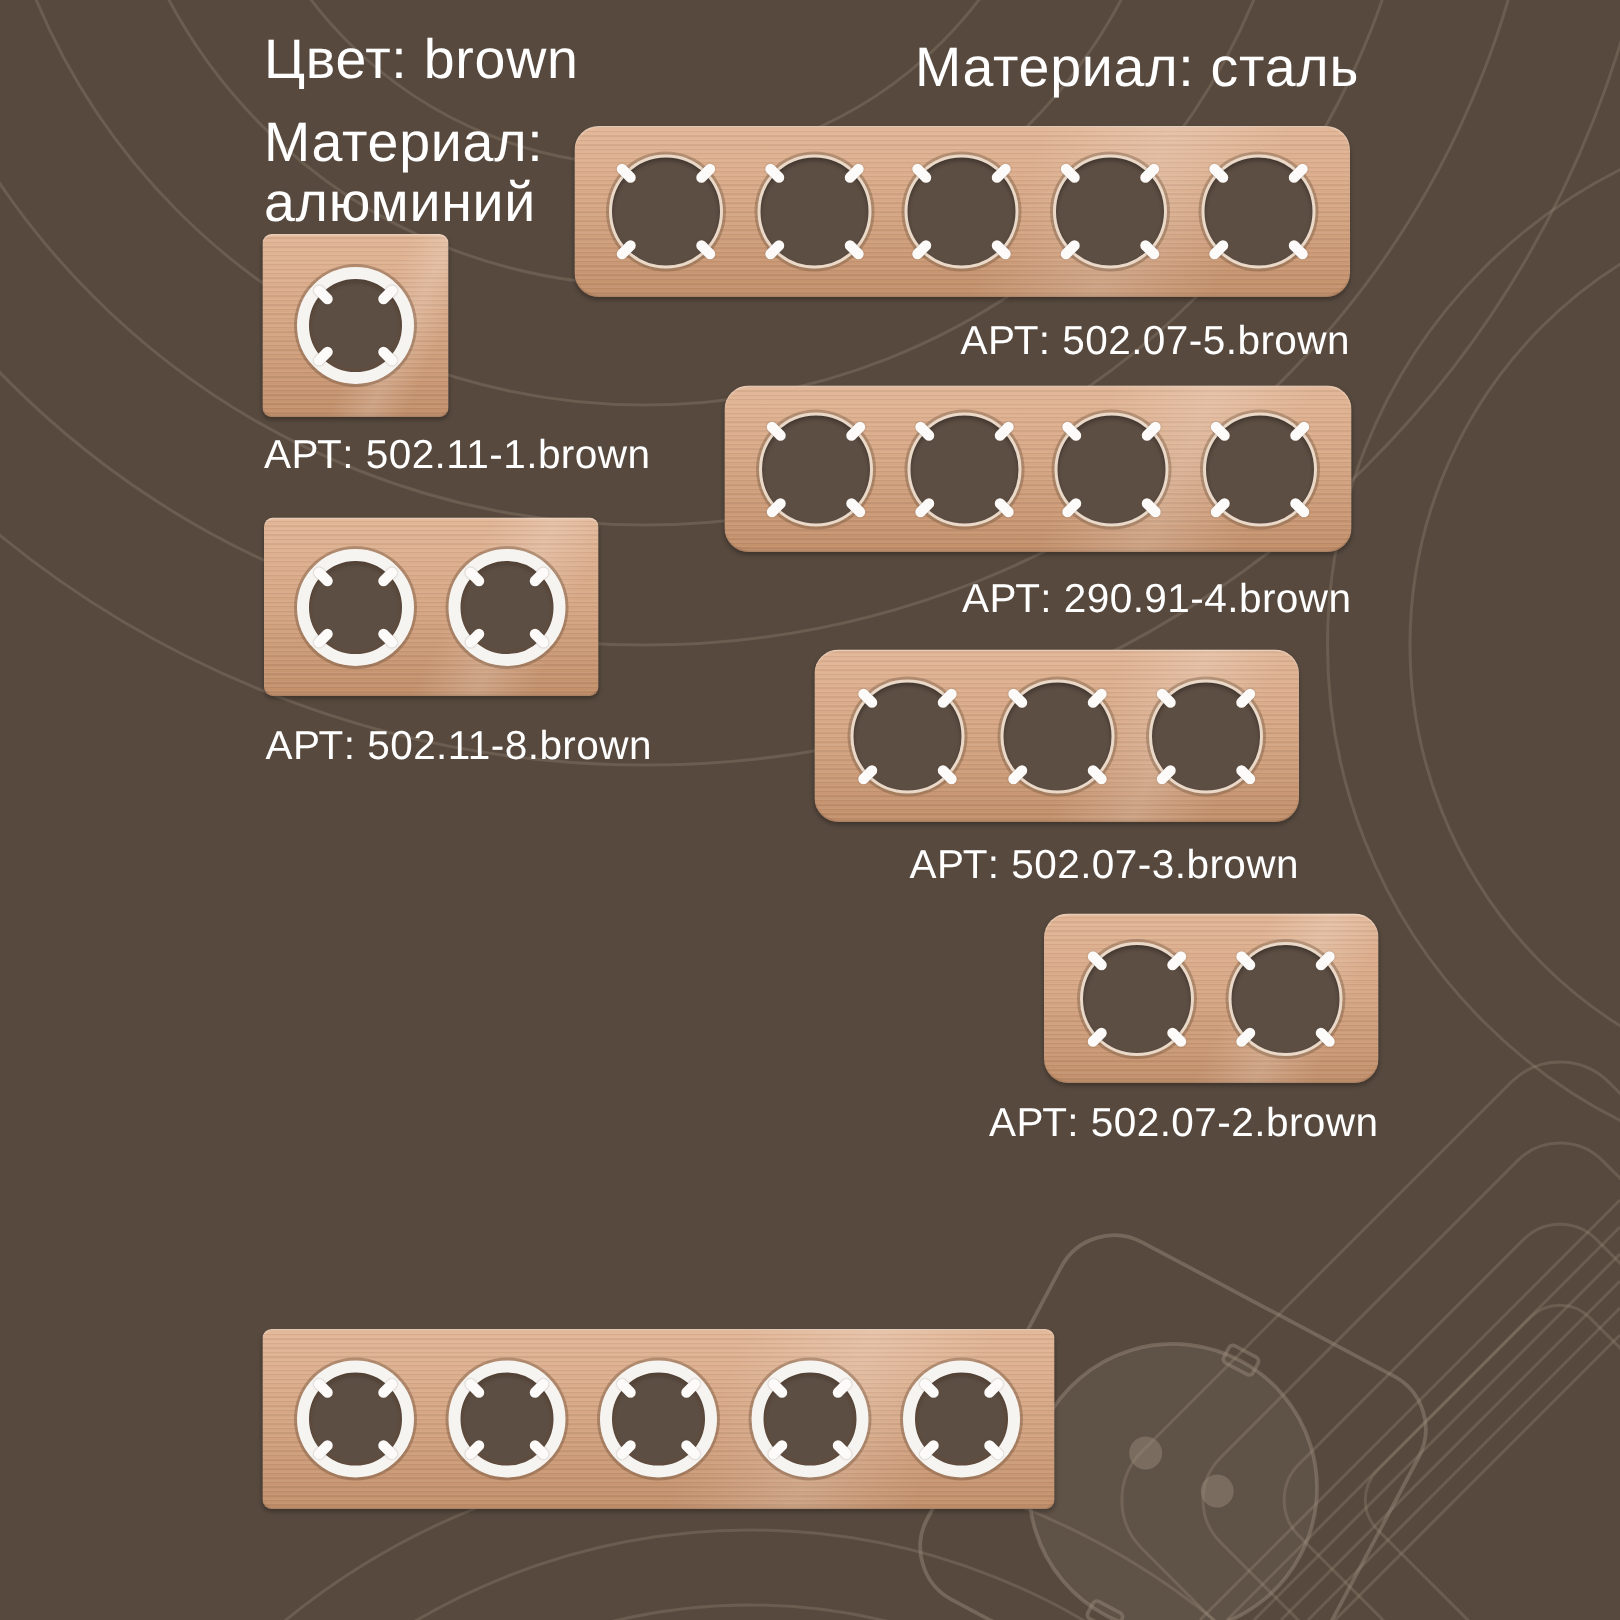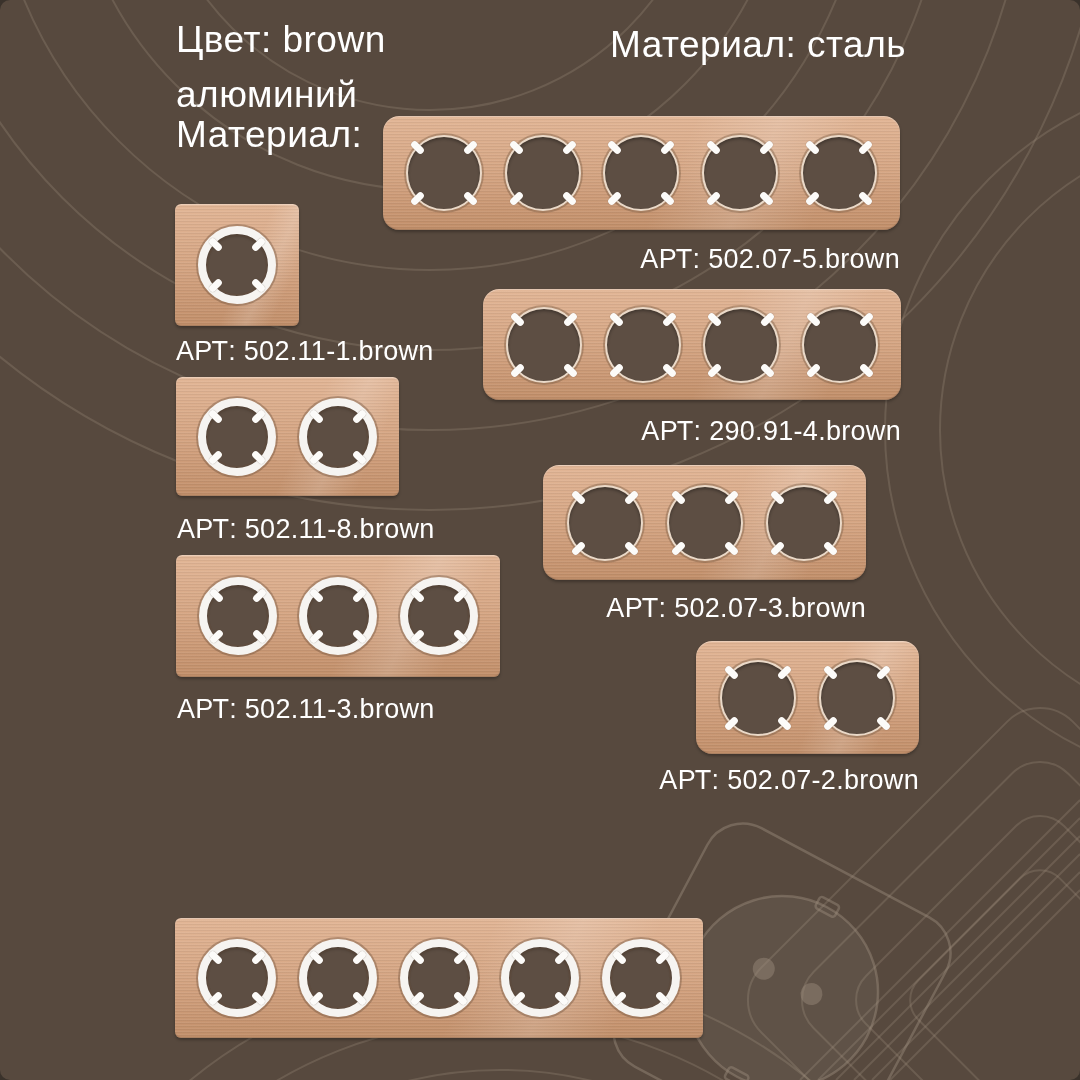"Цвет: brown" .canvas { border-radius: 10px -> none }
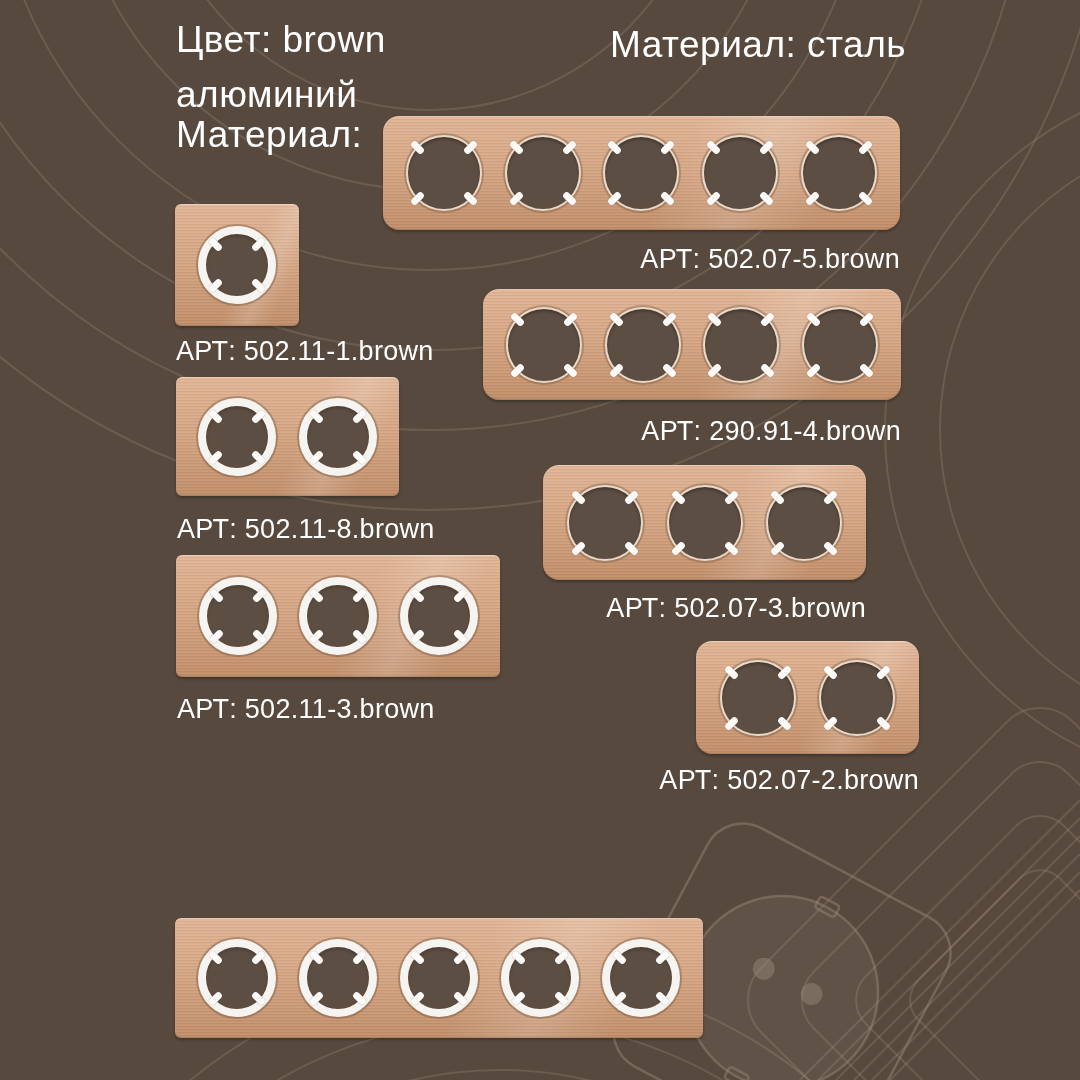"алюминий" div { order: before "Материал:" -> after "Материал:" }
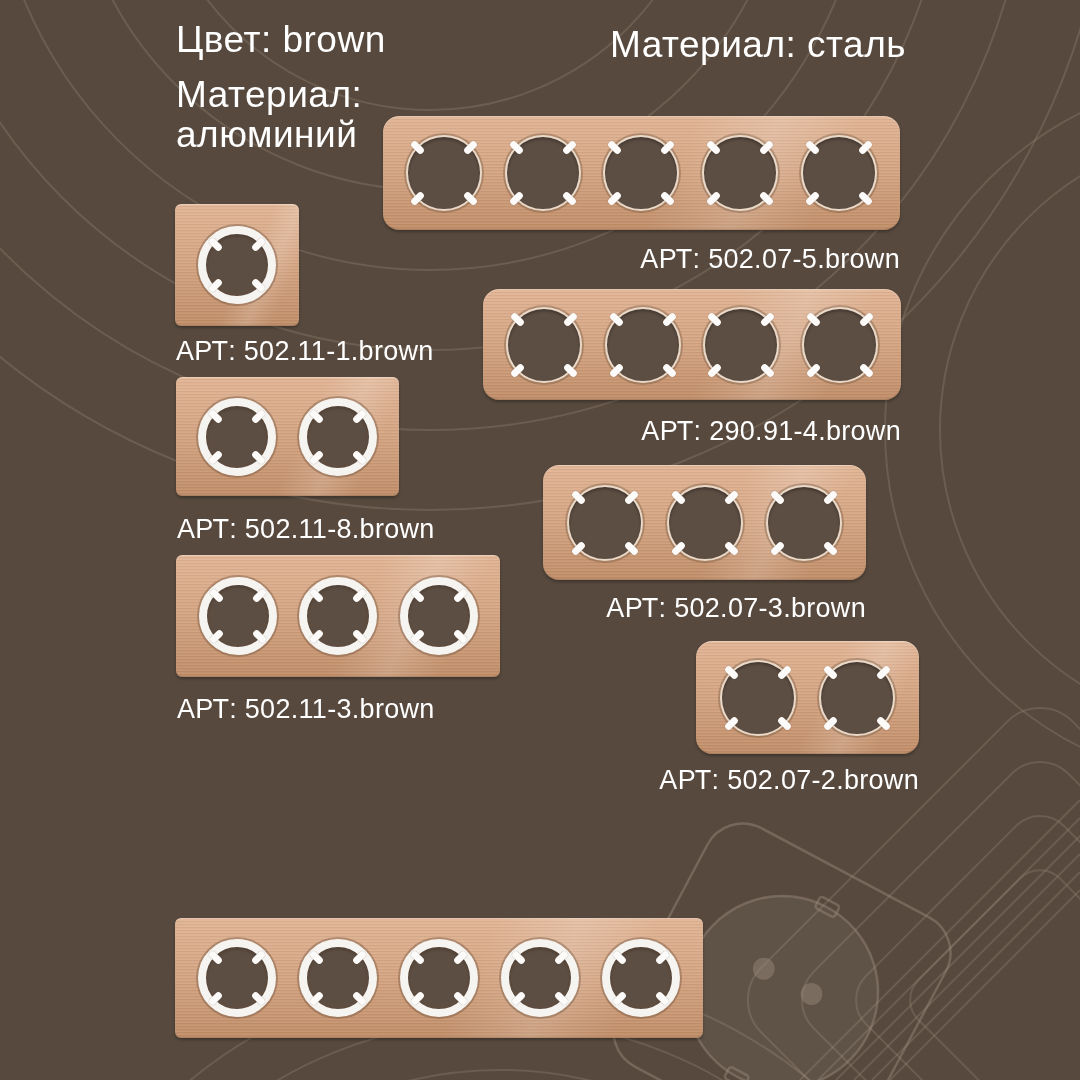"АРТ: 502.07-5.brown" .product { margin-top: 32px -> none }
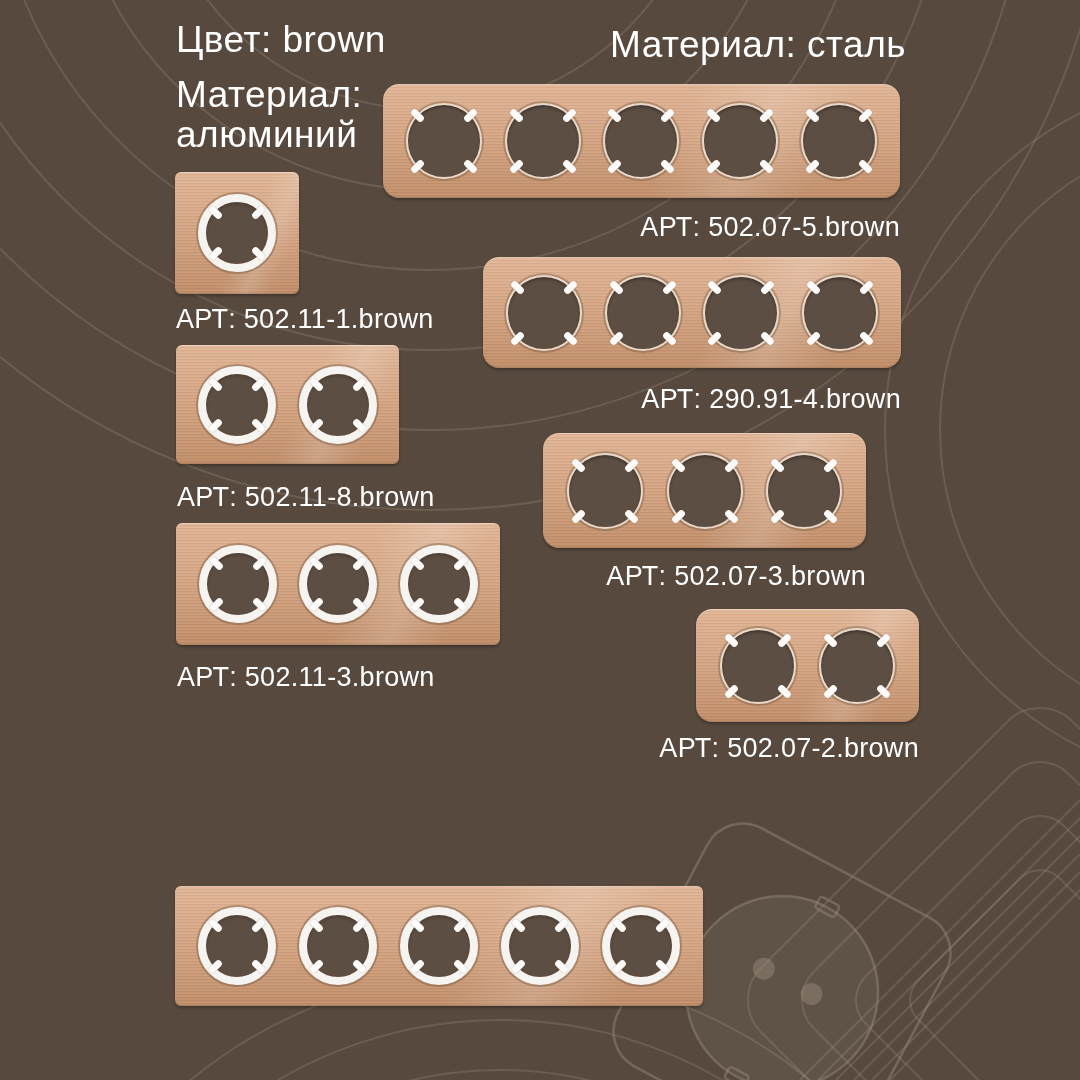"АРТ: 502.11-1.brown" div.product { top: 172px -> 156px }
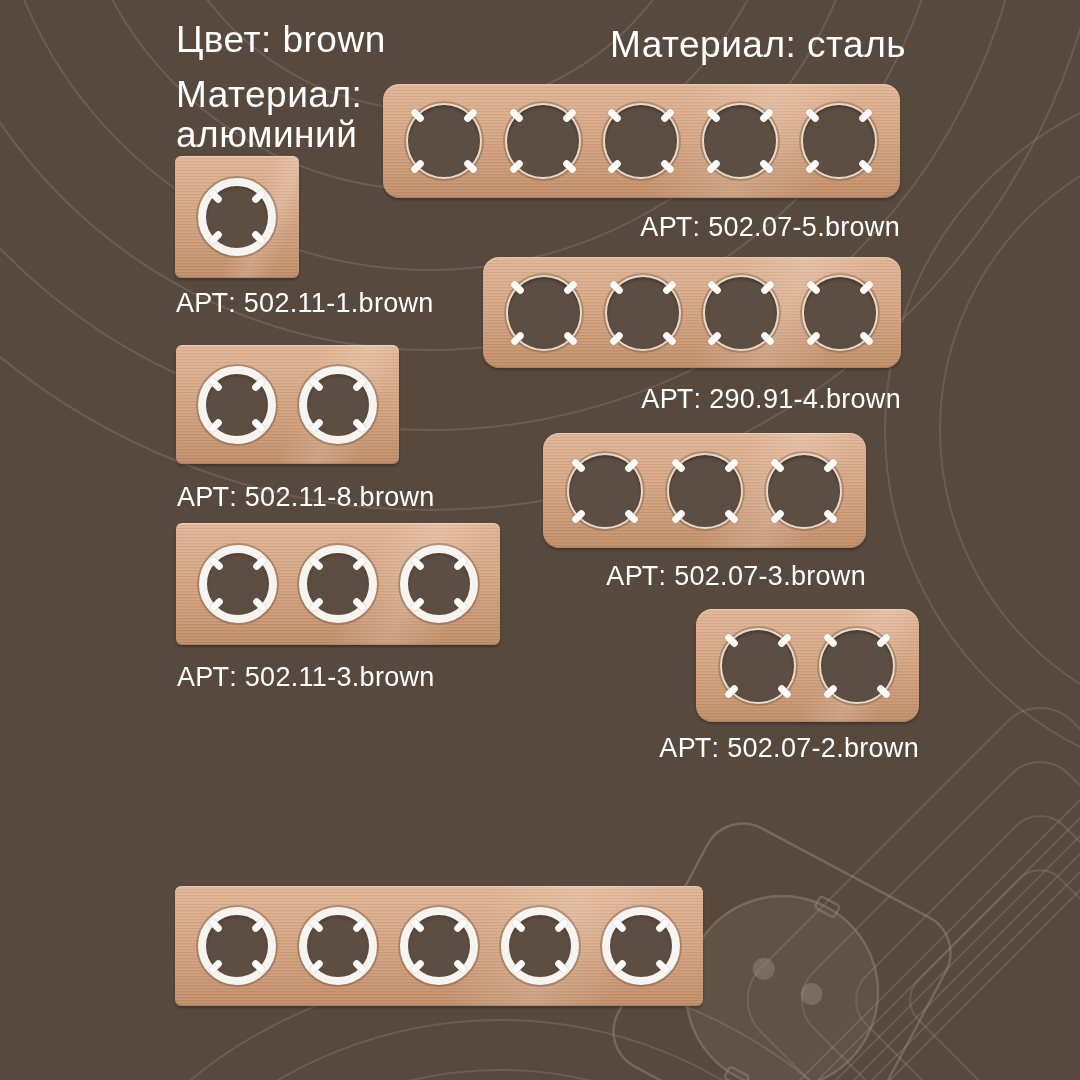"АРТ: 502.11-3.brown" div.product { html: <div> <div> <div> <i></i> <i></i> <i></i> <i></i> </div> <div> <i></i> <i></i> <i></i> <i></i> </div> <div> <i></i> <i></i> <i></i> <i></i> </div> </div> <div>АРТ: 502.11-3.brown</div> </div> -> none }
